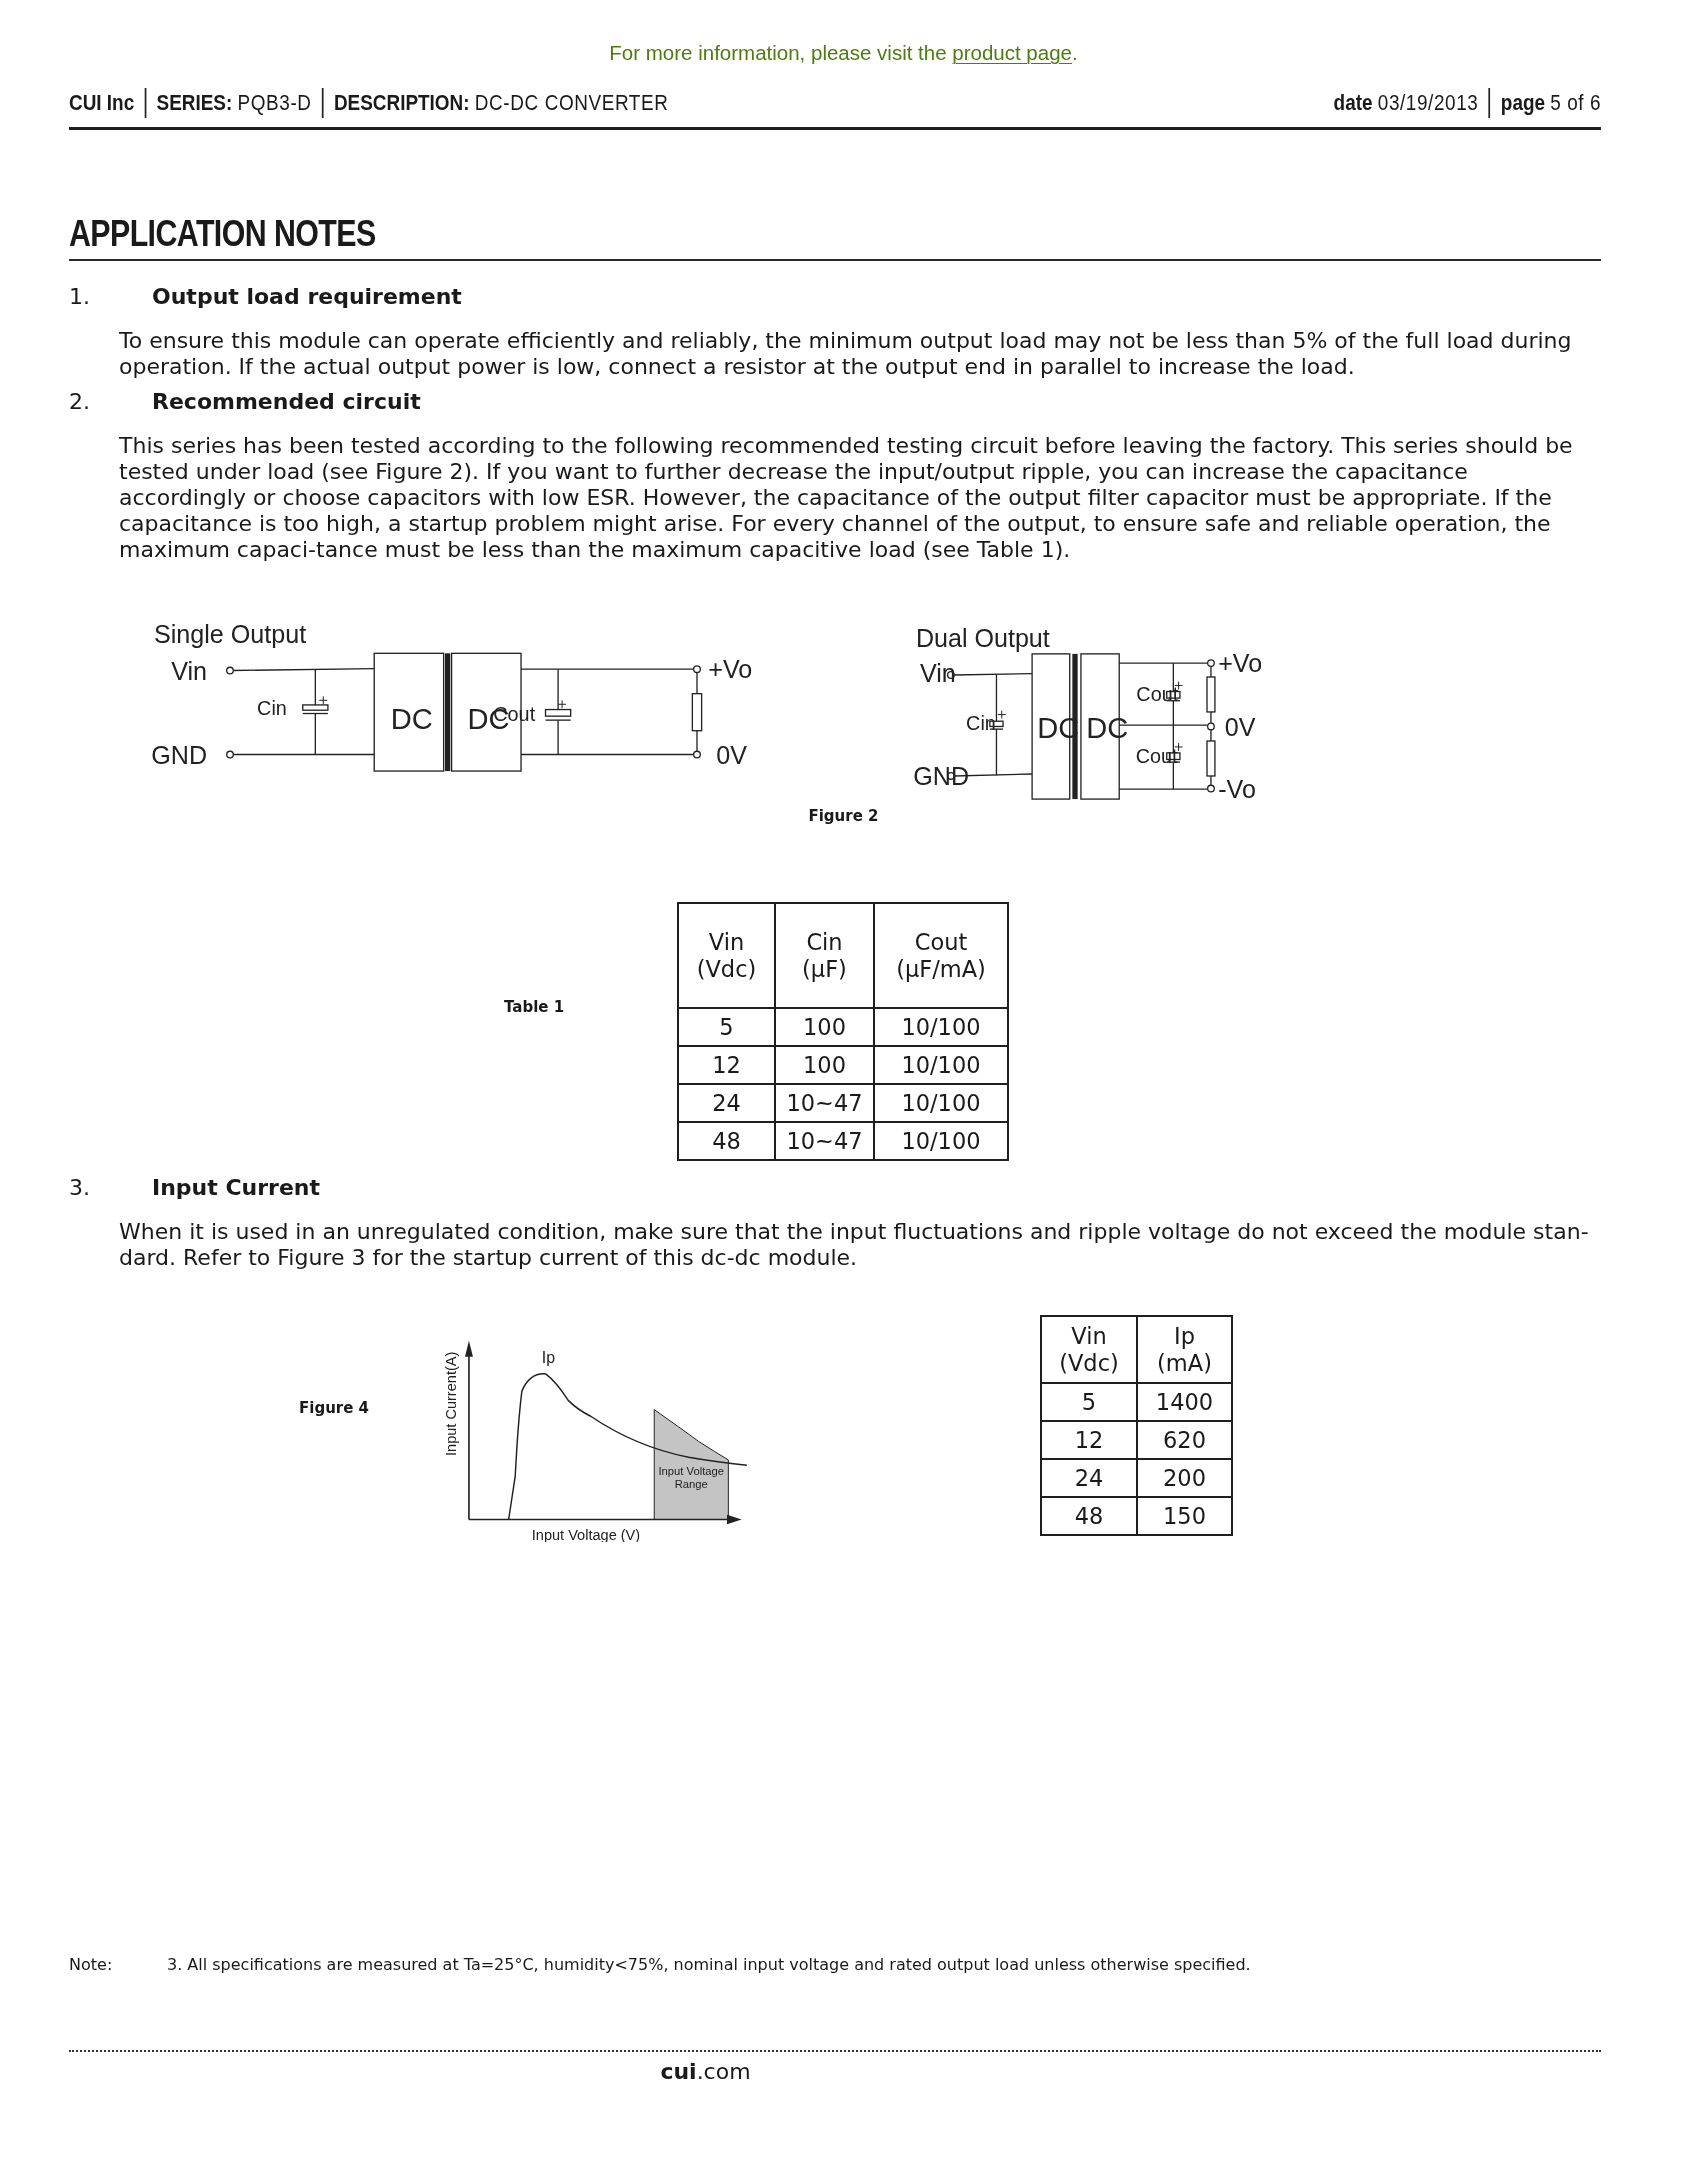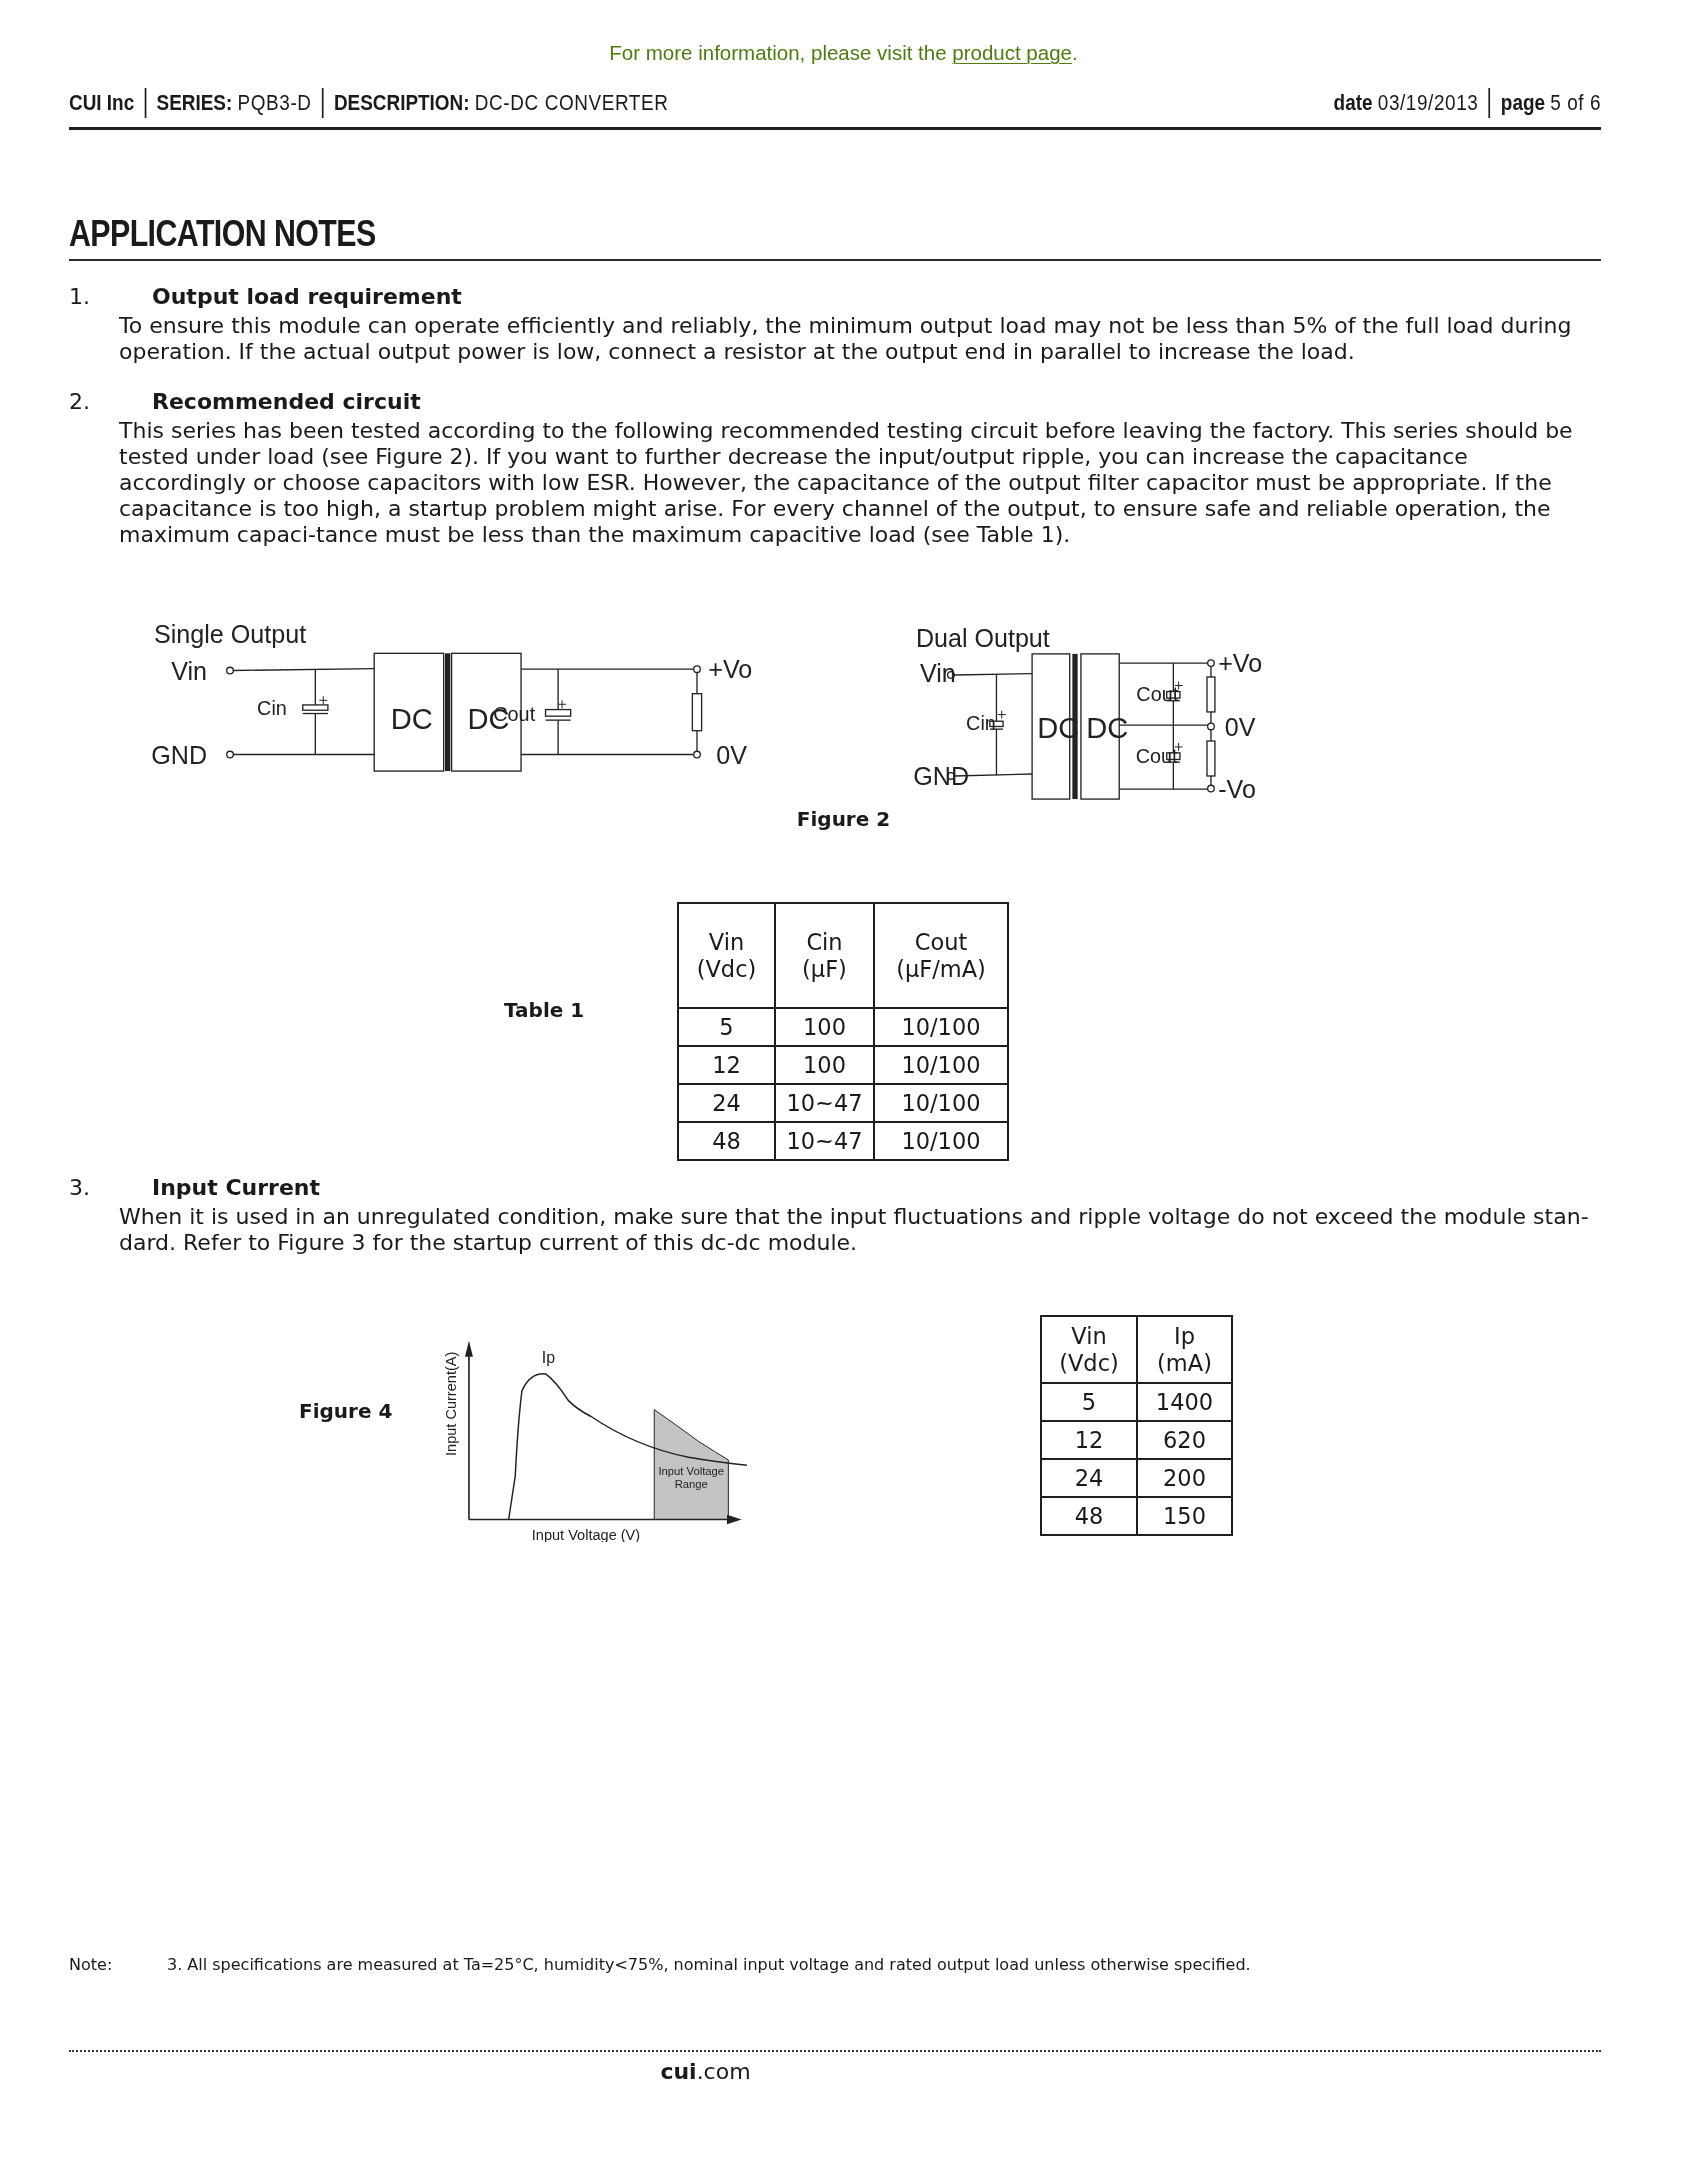"To ensure this module can" .item .body { top: 29px -> 44px }
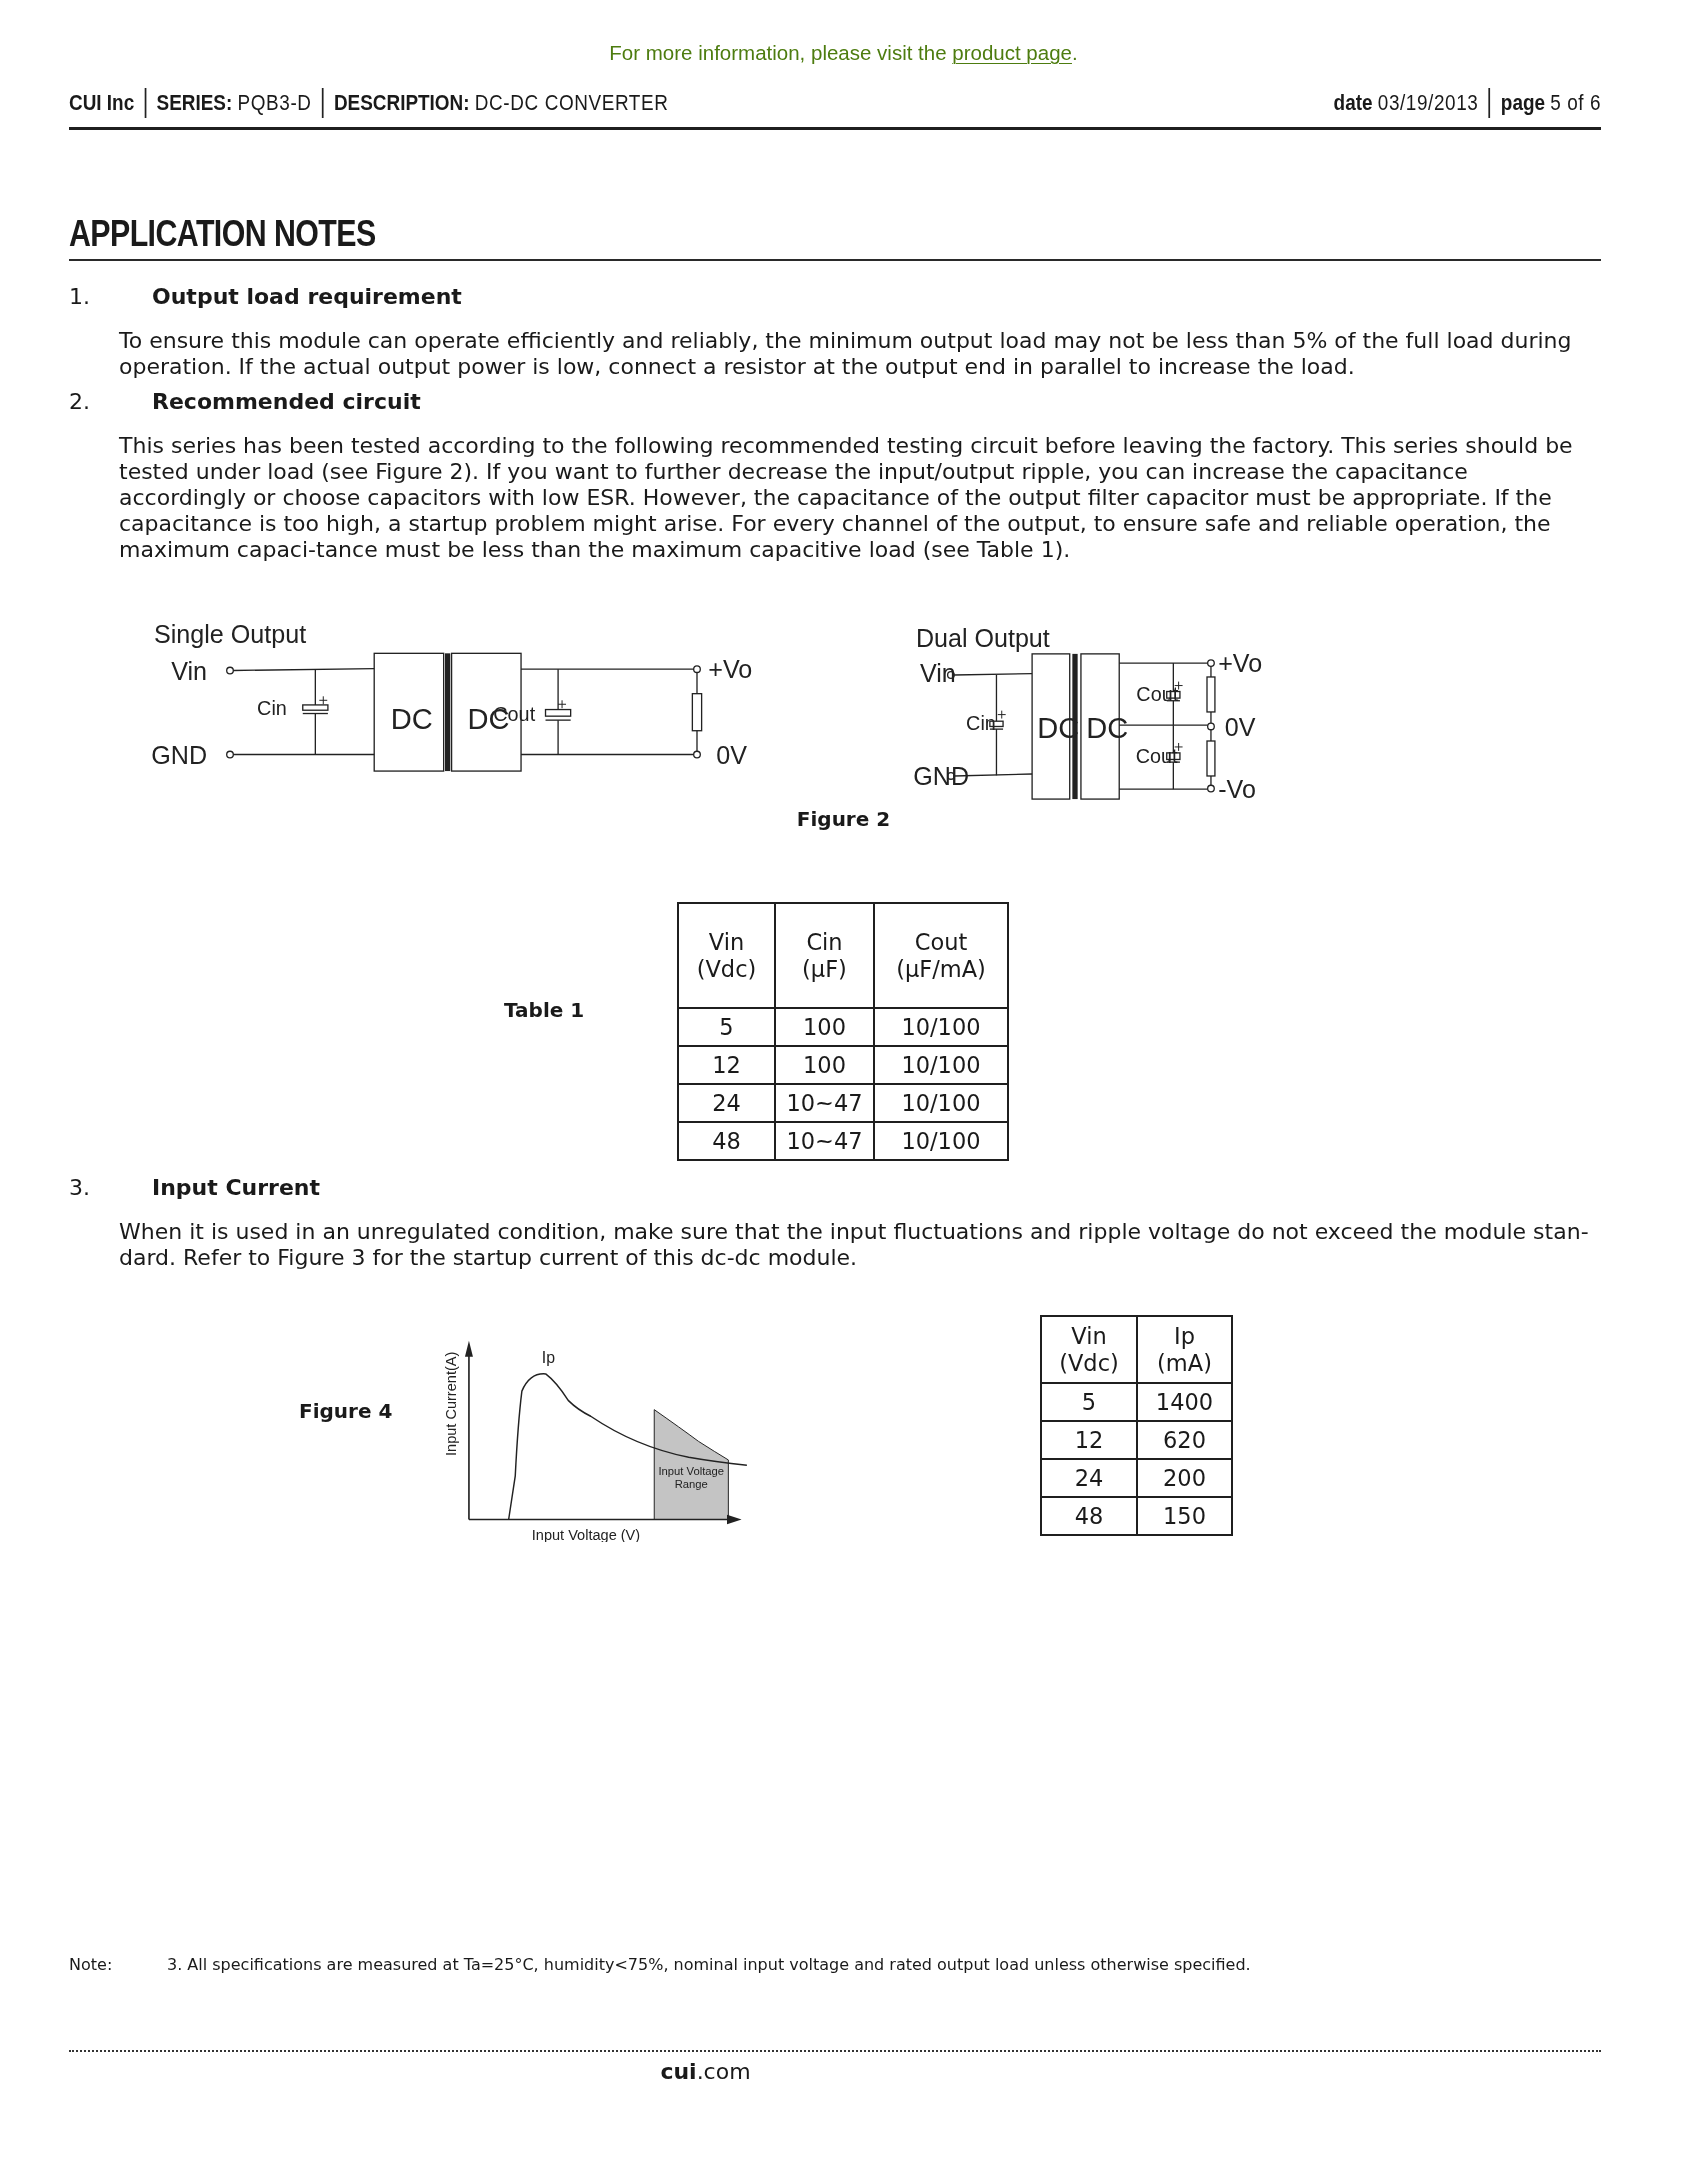"Figure 2" .fig-caption { font-size: 20px -> 15px }
